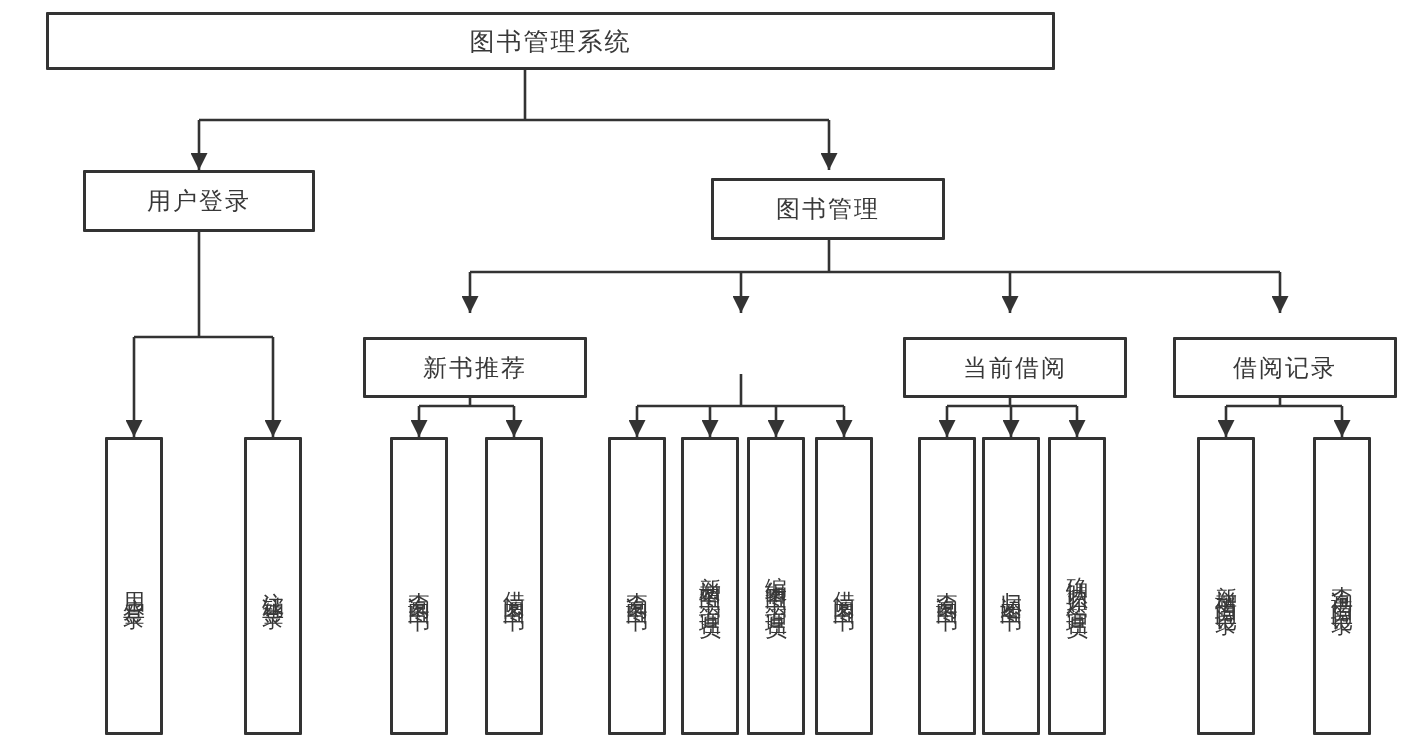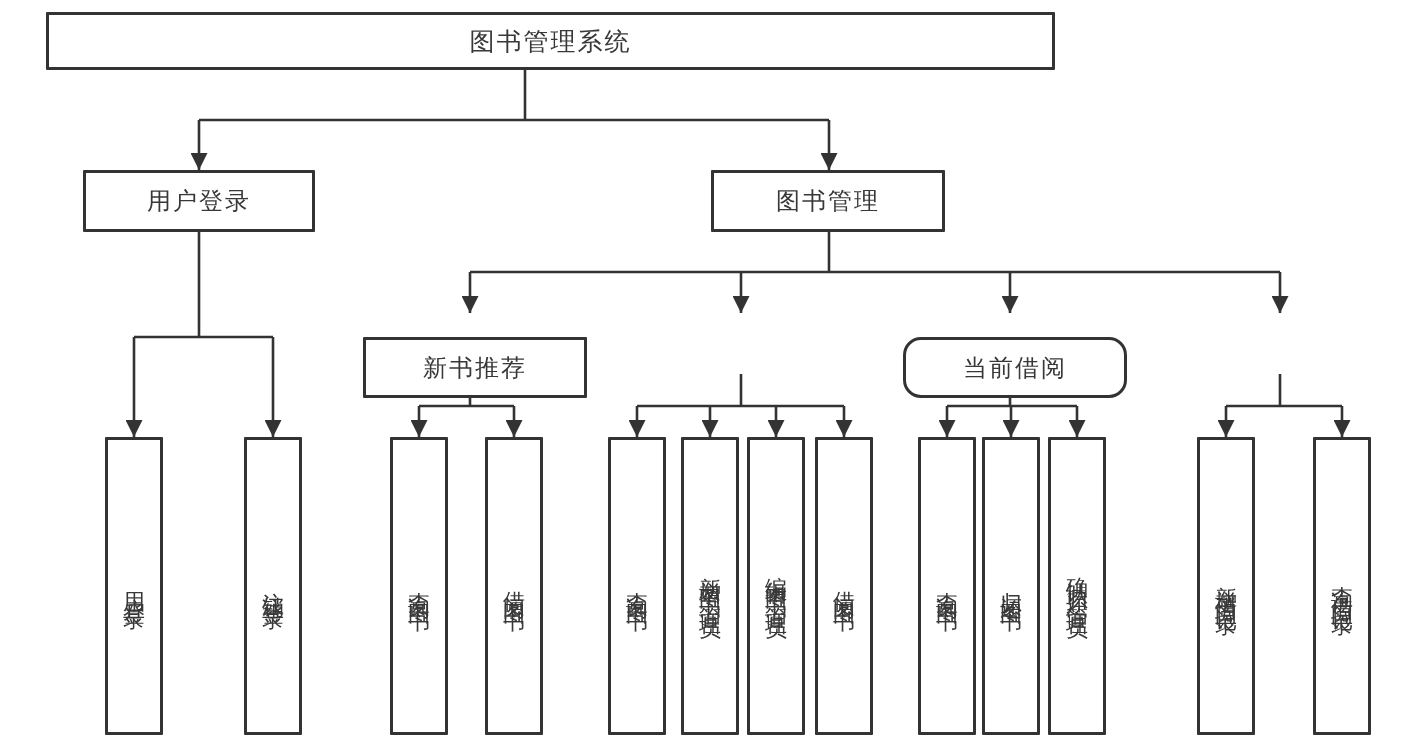"图书管理" .lvl2.b { margin-top: none -> 8px }
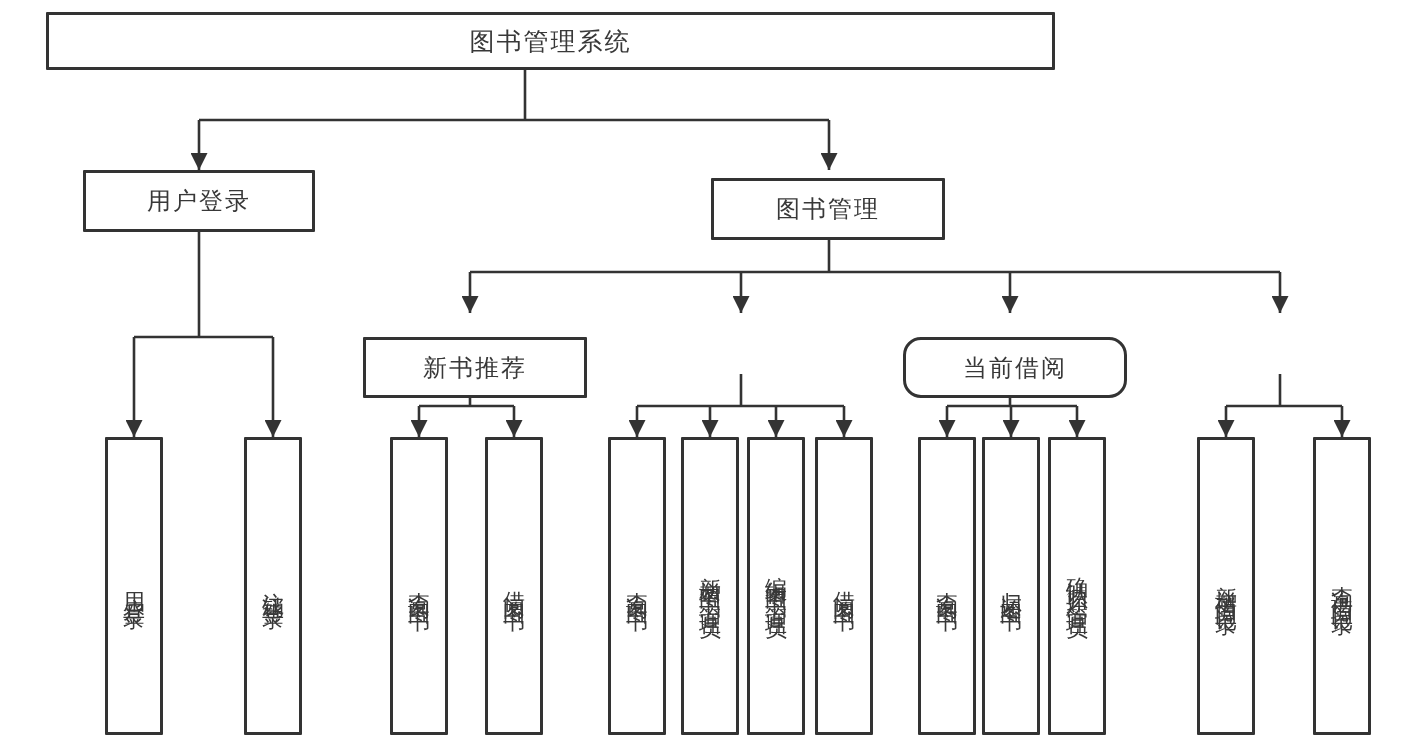"当前借阅" .lvl3.c3 { border-radius: 18px -> none }
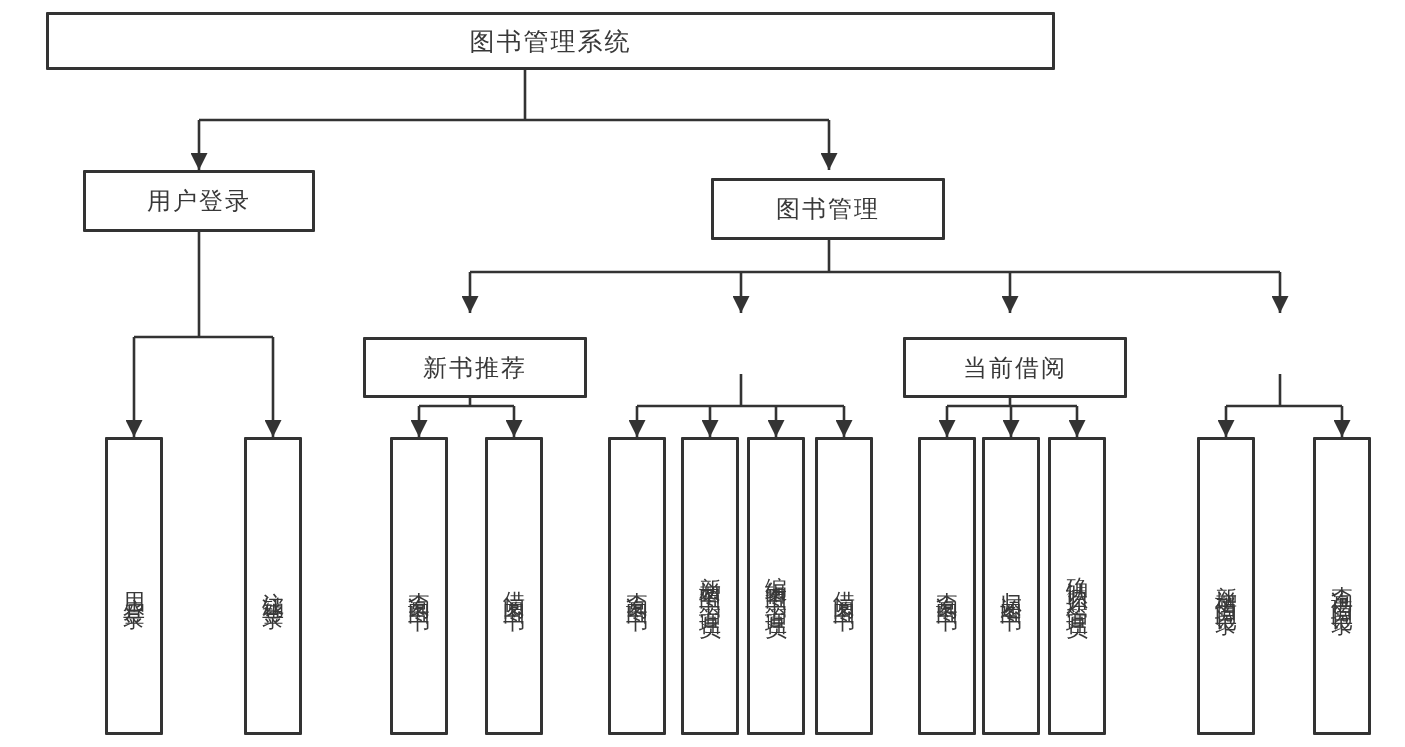"借阅记录" div.box { html: none -> <div> <span>借阅记录</span> </div> }
